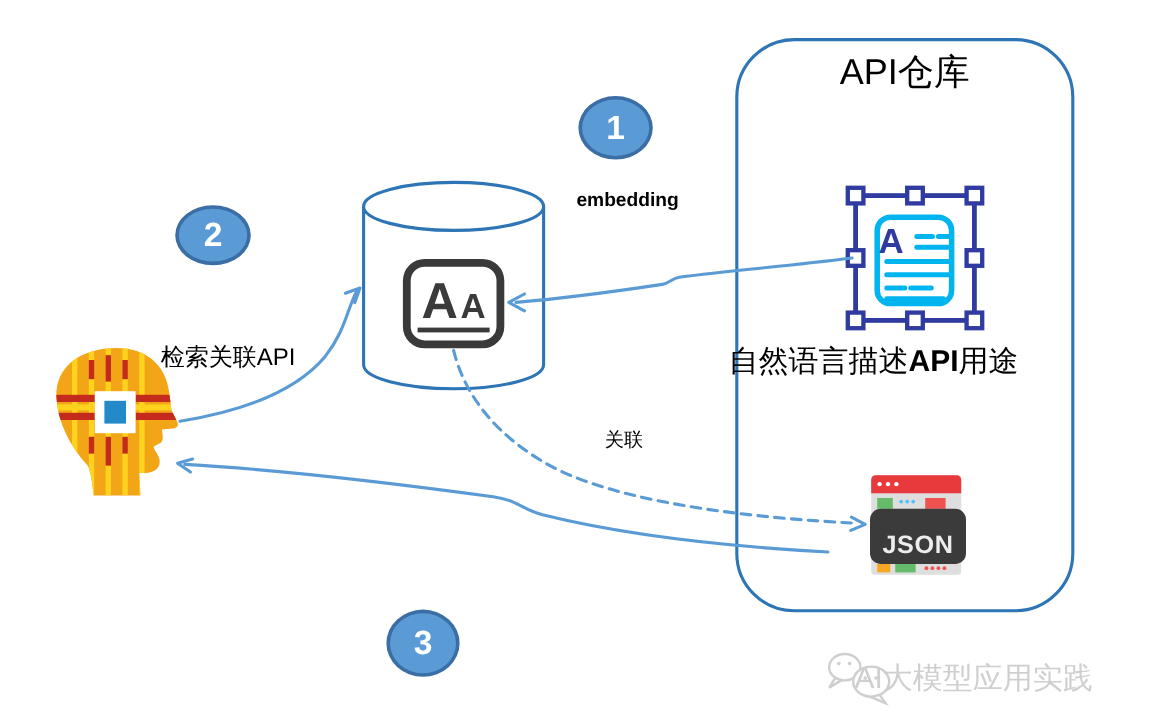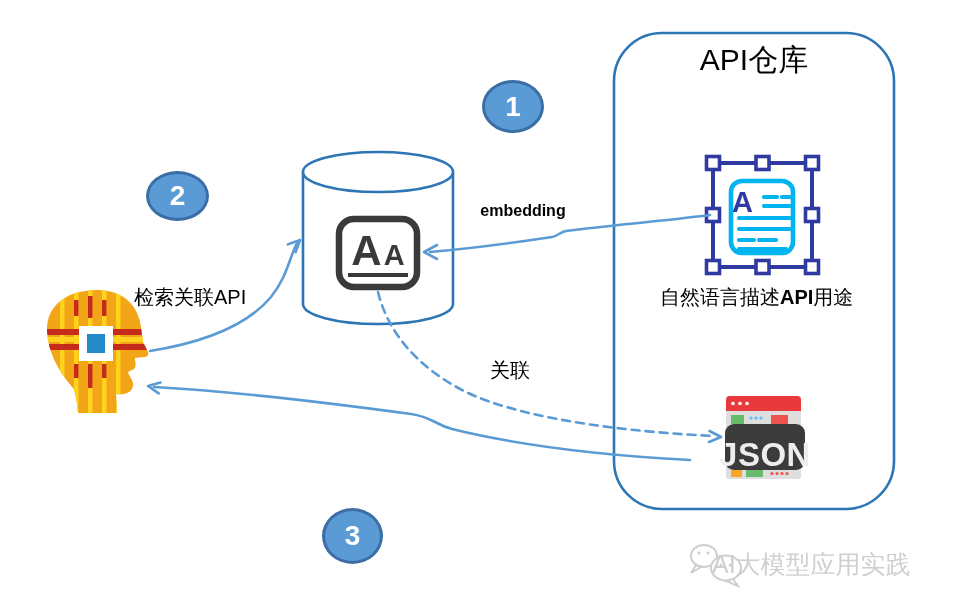"embedding" .embedding { margin-top: 43px -> none }
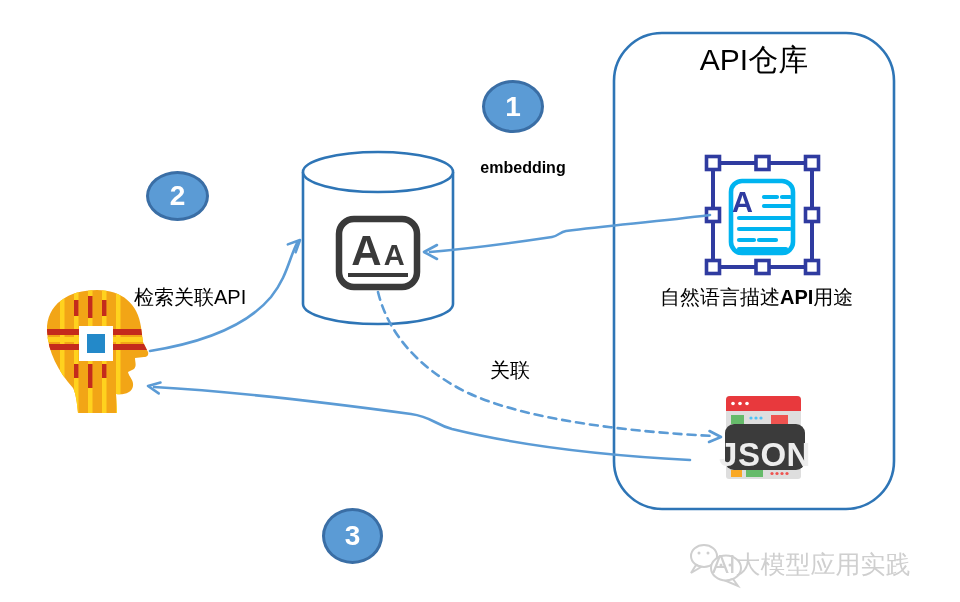"自然语言描述API用途" .doc-caption { font-size: 20px -> 25px; left: 660px -> 598px; text-align: none -> center }
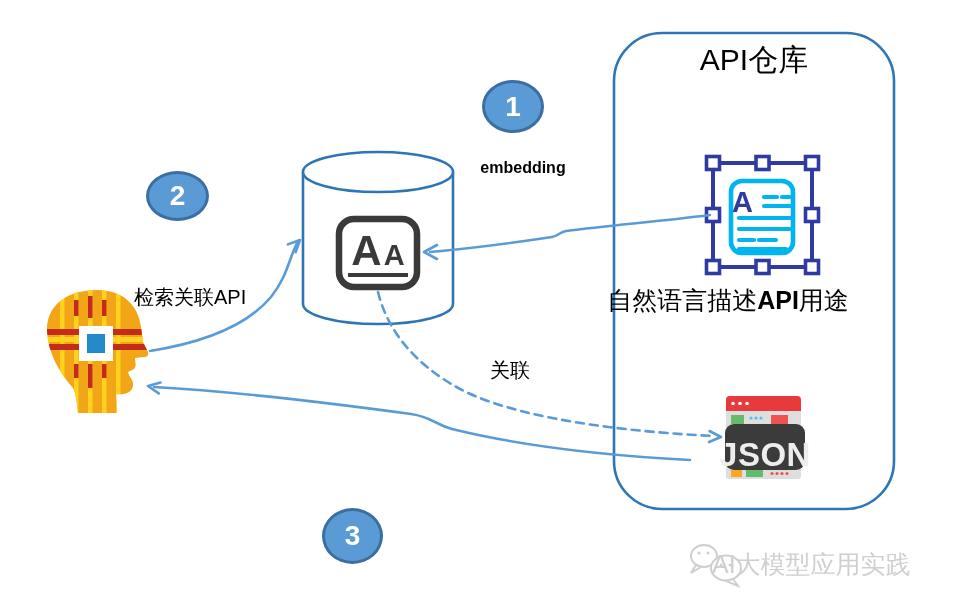"关联" .relation { font-size: 20px -> 16px; left: 490px -> 504px }
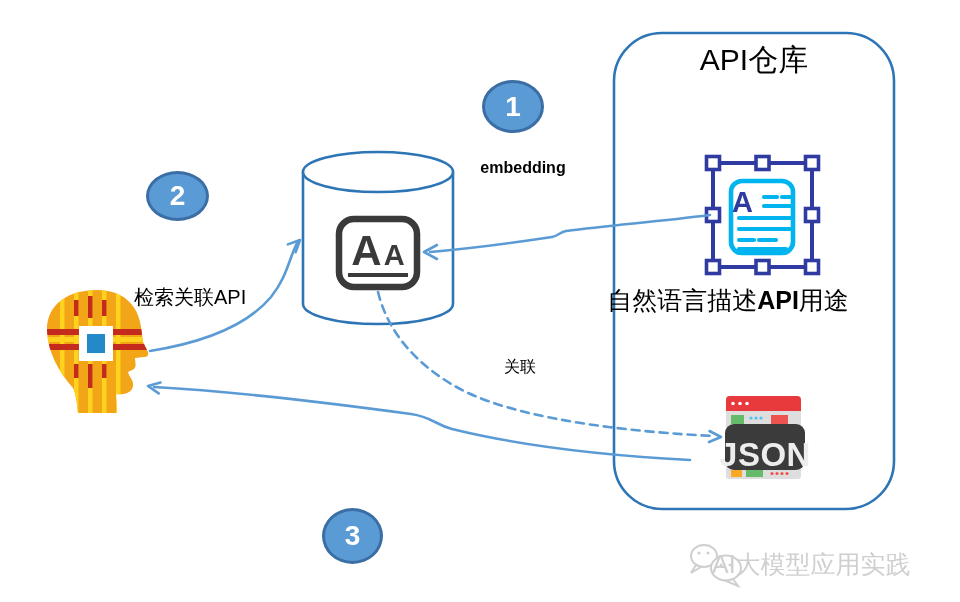"JSON" .json-badge-text { font-size: 33px -> 21px }
